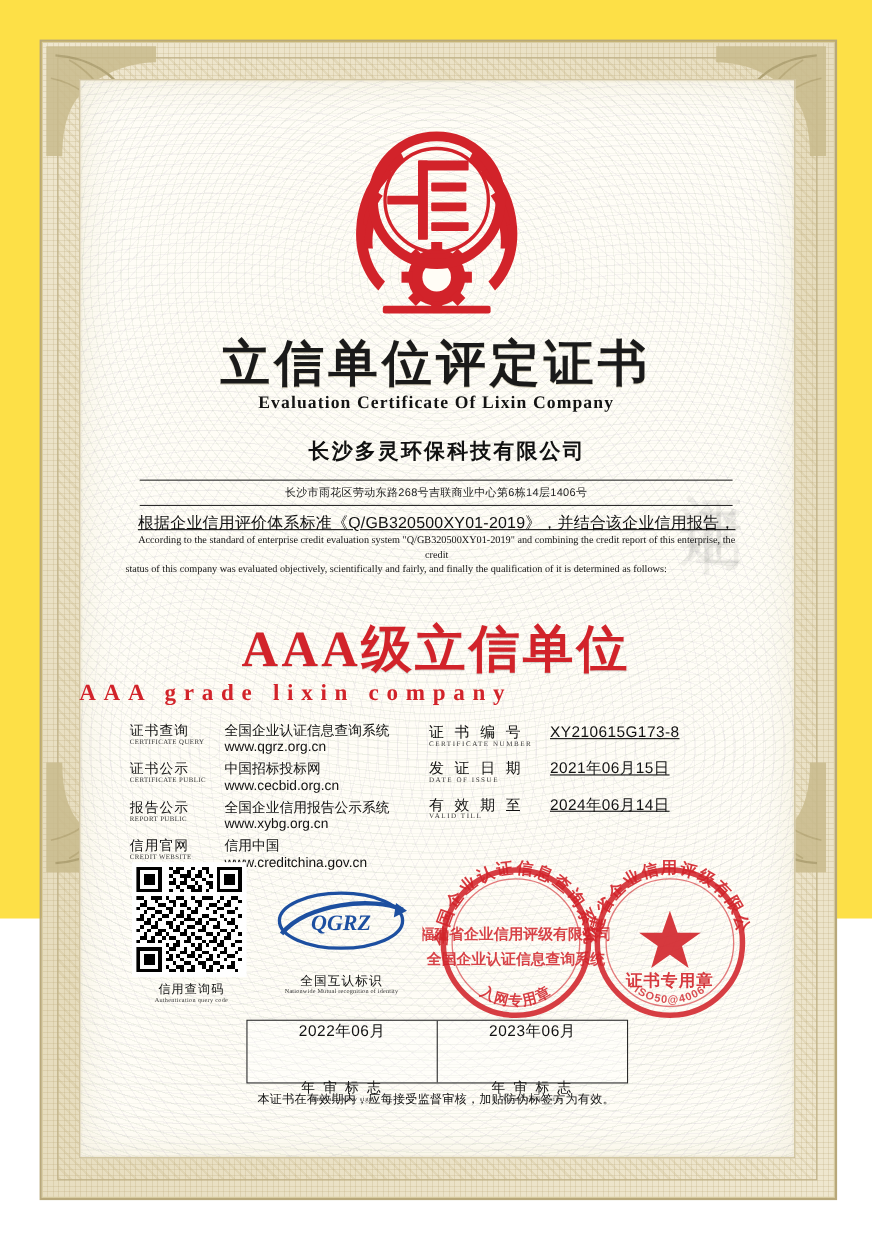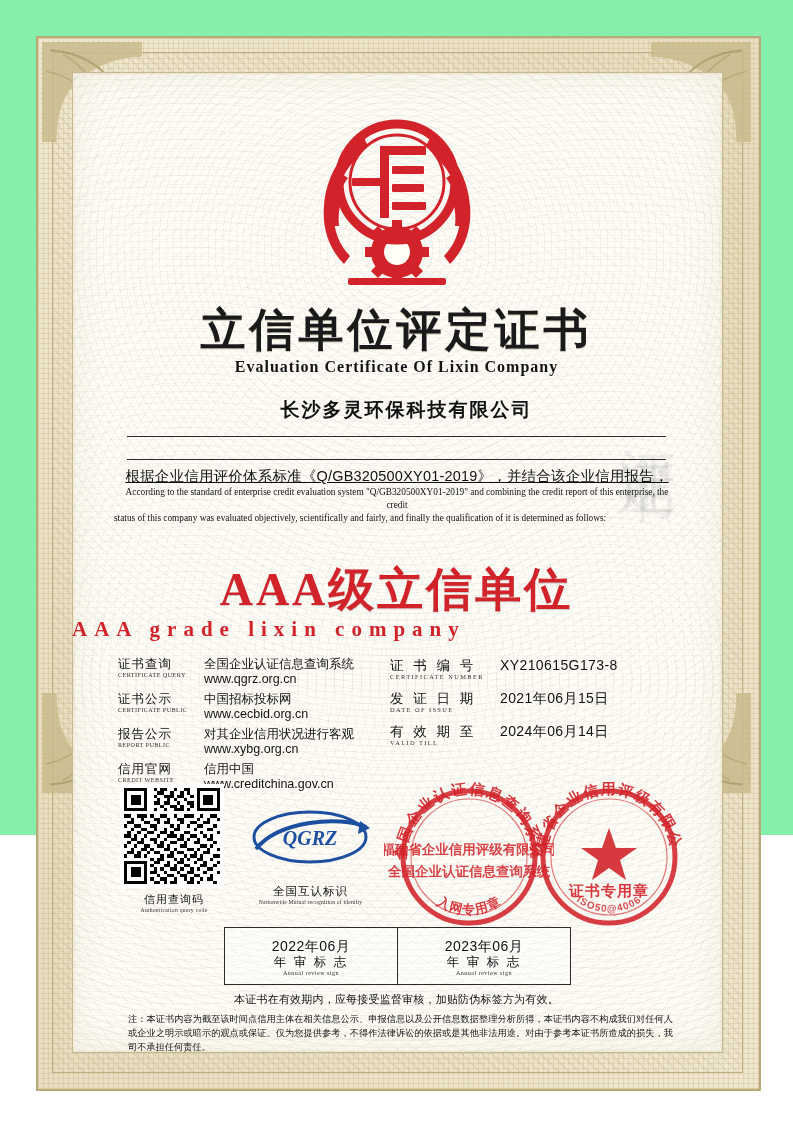"立信单位评定证书" .page { background: #86efac -> #fde047 }
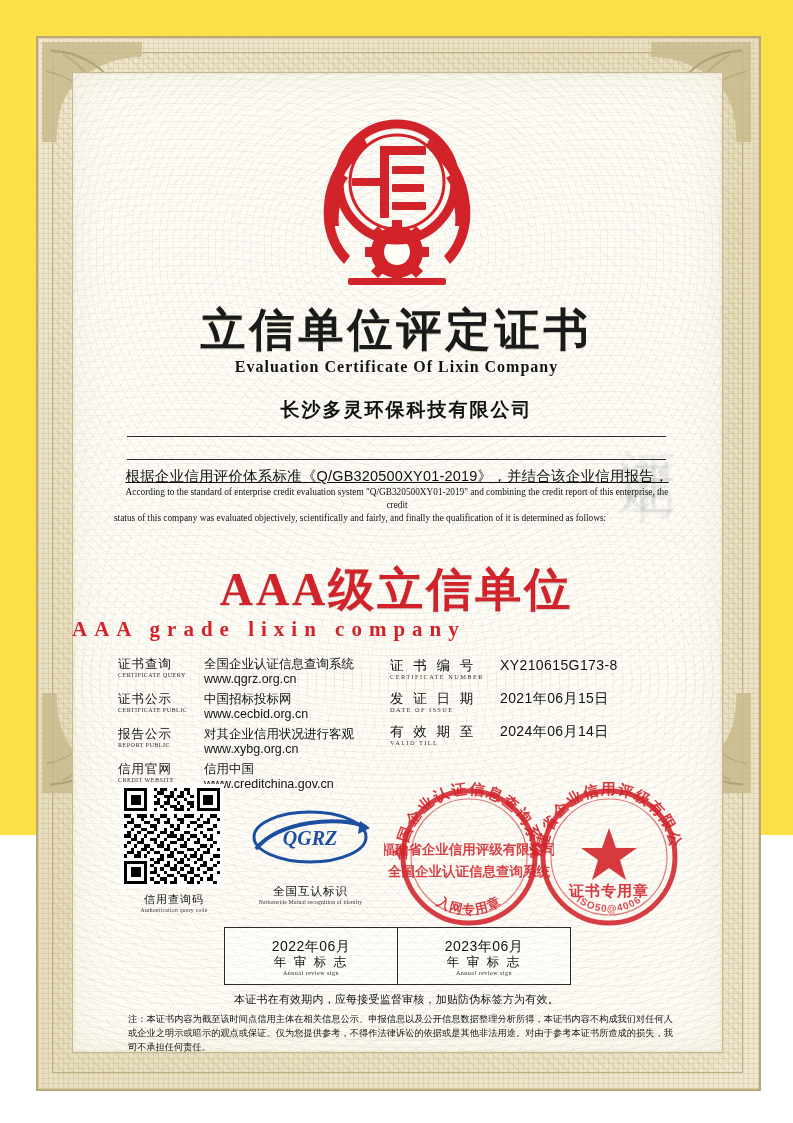"长沙市雨花区劳动东路268号吉联商业中心第6栋14层1406号" div.address { html: none -> <div>长沙市雨花区劳动东路268号吉联商业中心第6栋14层1406号</div> }
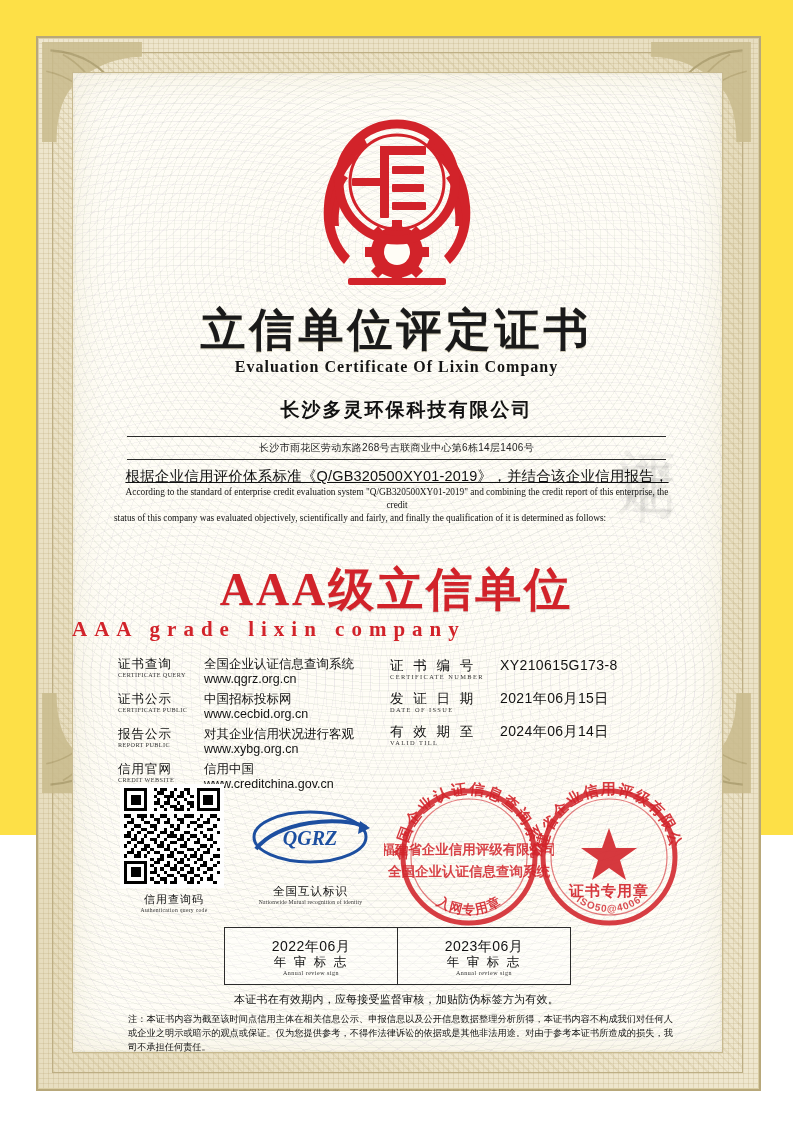"XY210615G173-8" .rvalue { text-decoration: none -> underline }
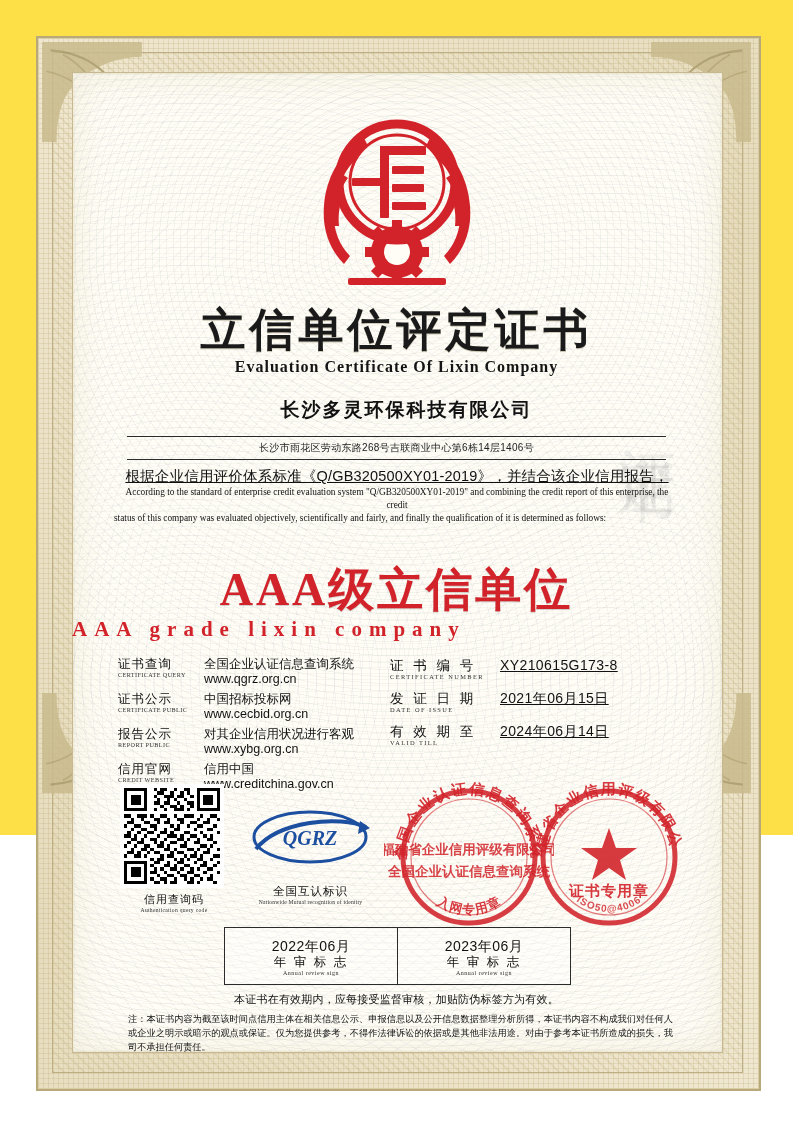"对其企业信用状况进行客观" div.v1 { text: 对其企业信用状况进行客观 -> 全国企业信用报告公示系统 }
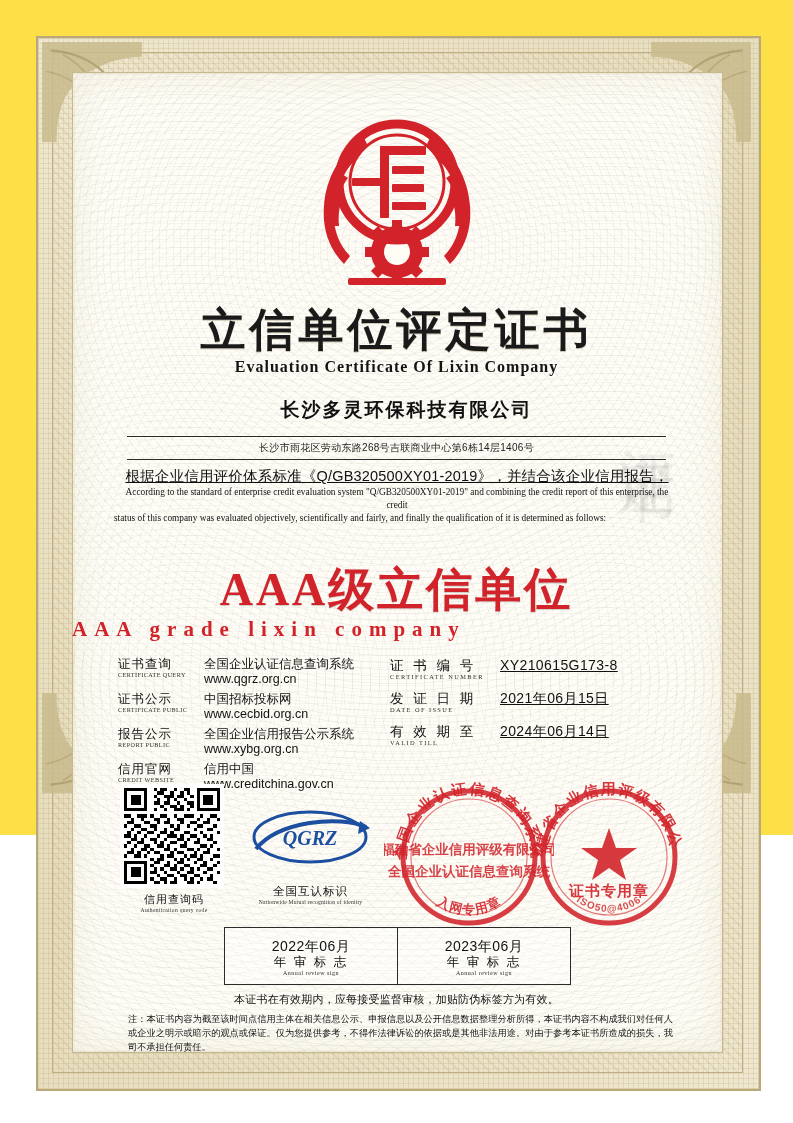"2022年06月" .annual .cell { justify-content: center -> flex-start }
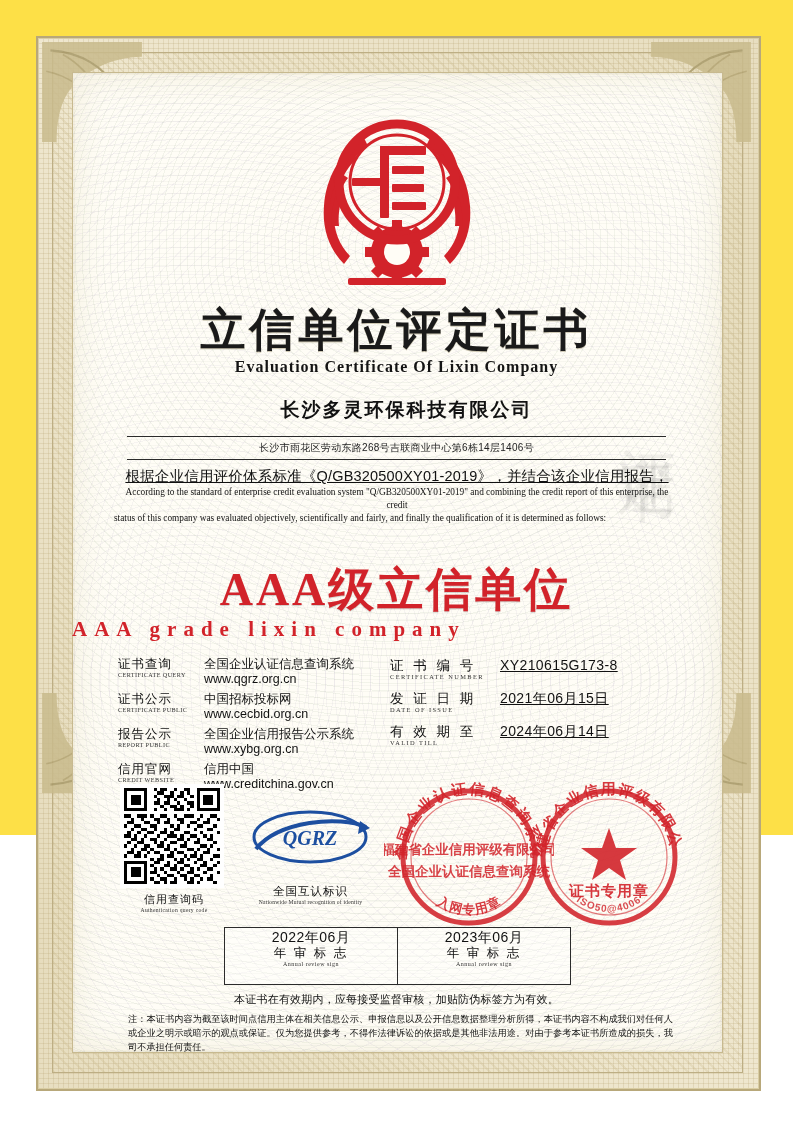"年 审 标 志" .annual .a-cn { margin-top: none -> 36px }
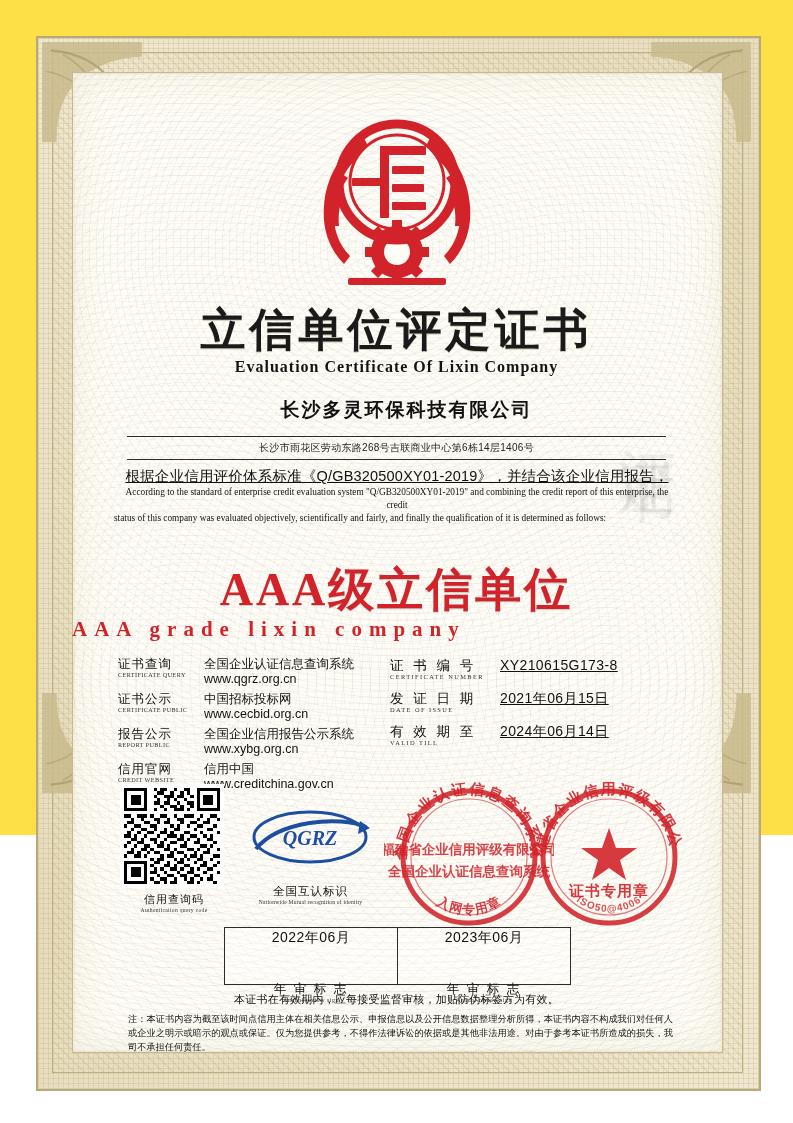"注：本证书内容为截至该时间点信用主体在相关信息公示、申报信息以及公开信息数据整理" div.fineprint { html: <div>注：本证书内容为截至该时间点信用主体在相关信息公示、申报信息以及公开信息数据整理分析所得，本证书内容不构成我们对任何人或企业之明示或暗示的观点或保证。仅为您提供参考，不得作法律诉讼的依据或是其他非法用途。对由于参考本证书所造成的损失，我司不承担任何责任。</div> -> none }
